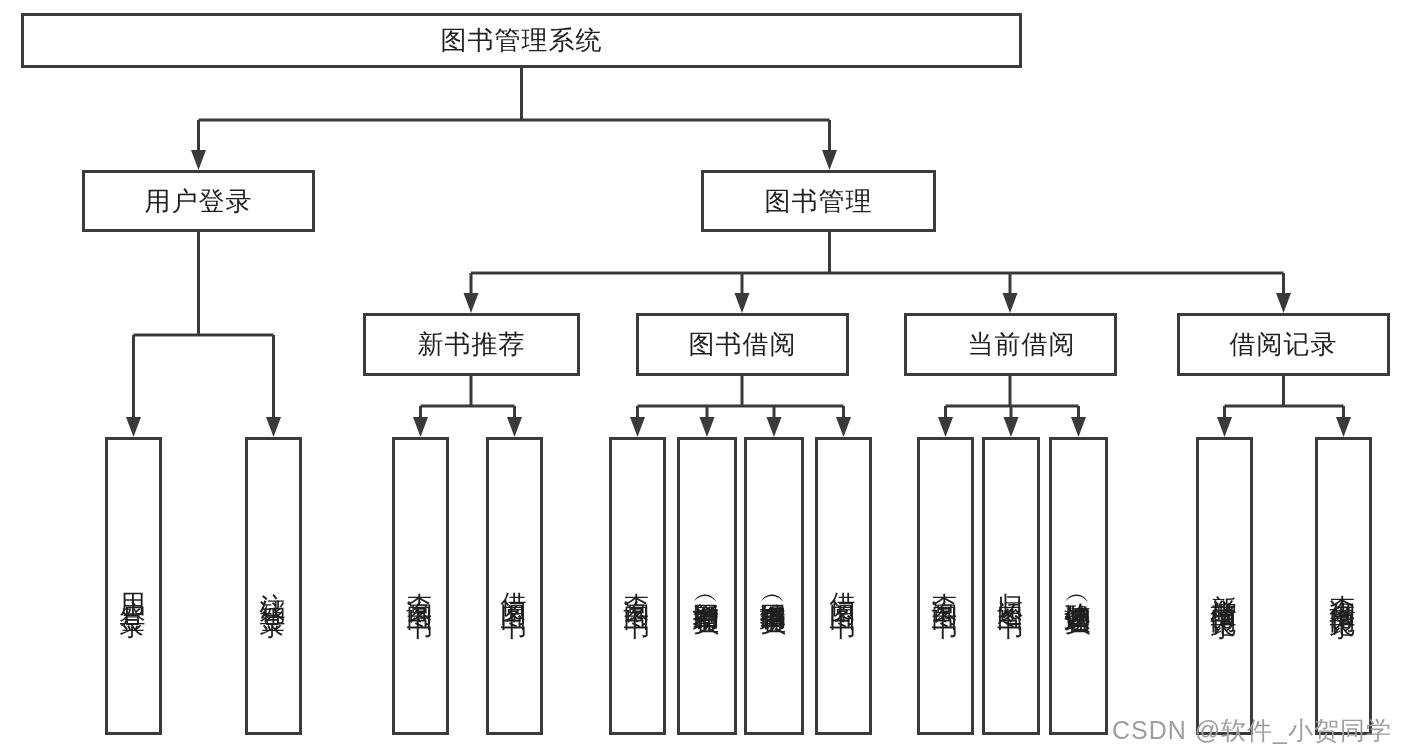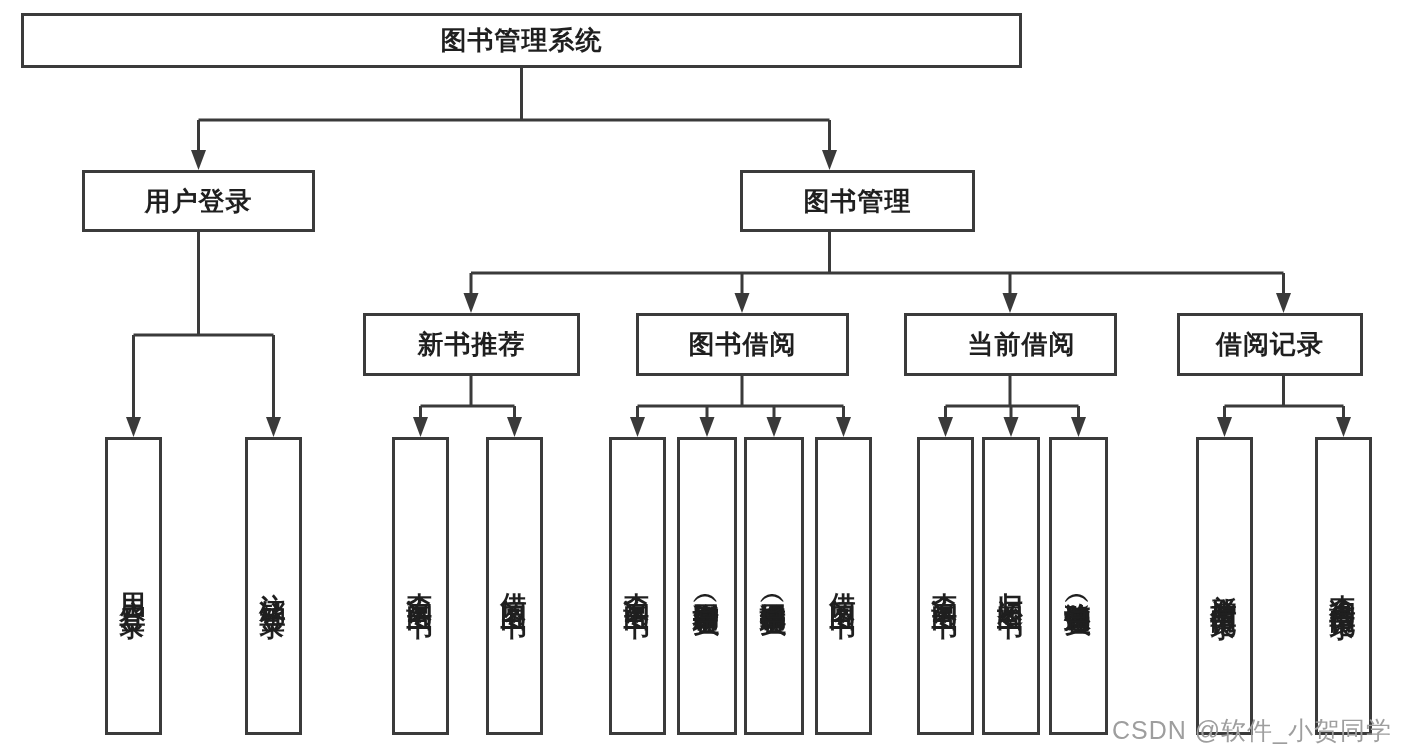"图书管理系统" .node { font-weight: bold -> none }
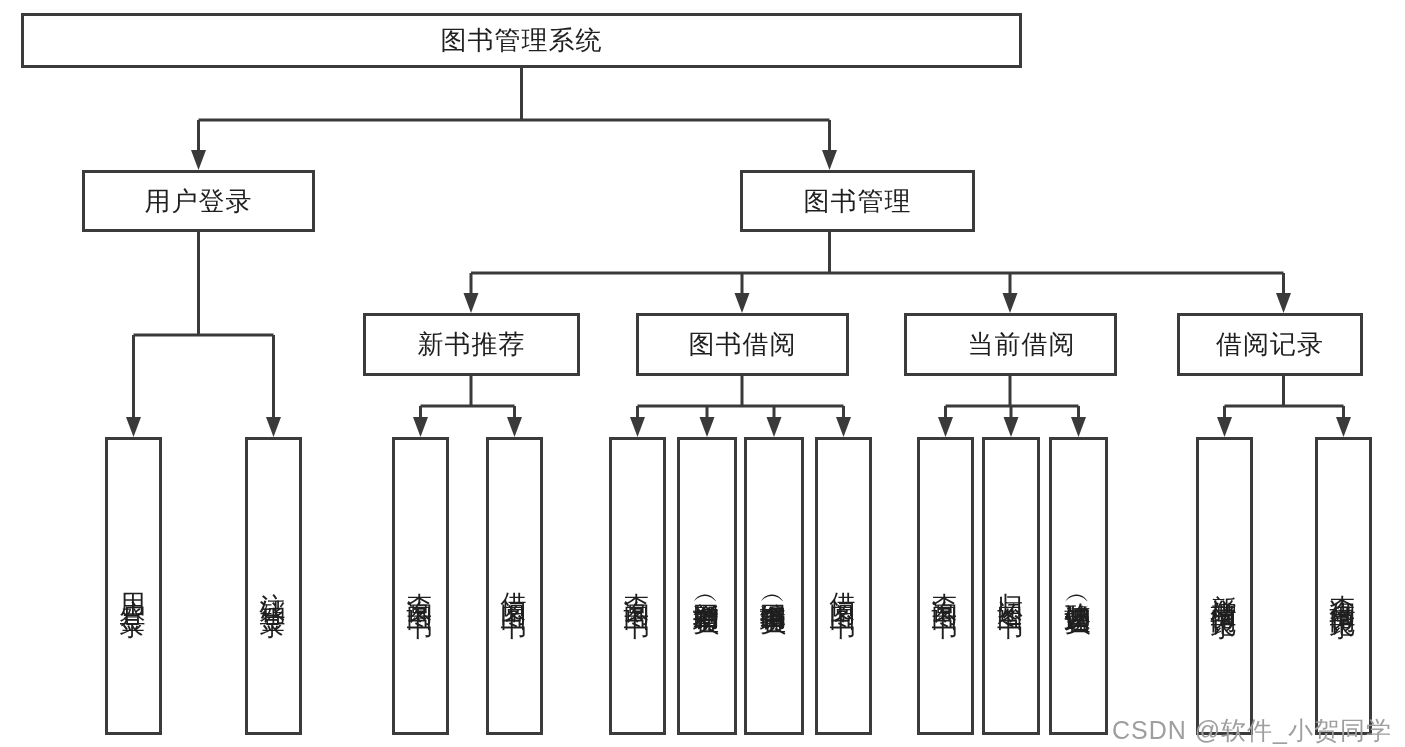"图书管理" div.node { left: 740px -> 701px }
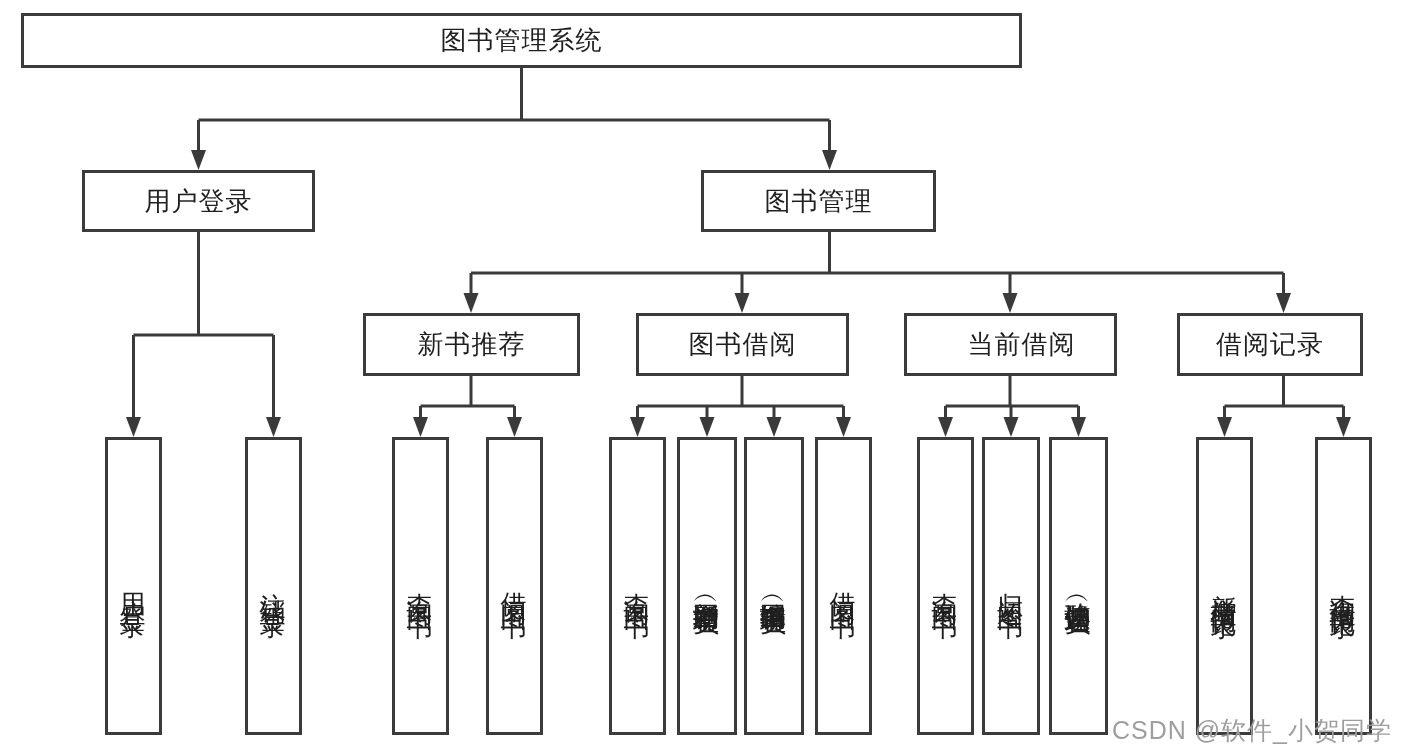"借阅记录" div.node { width: 186px -> 213px }
